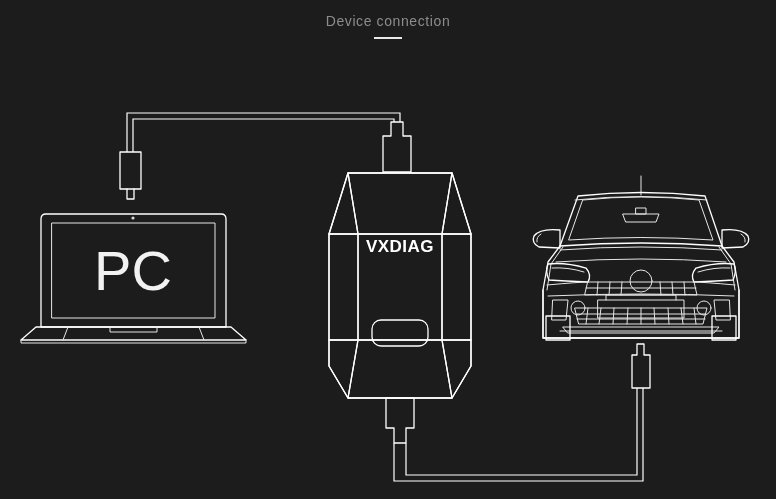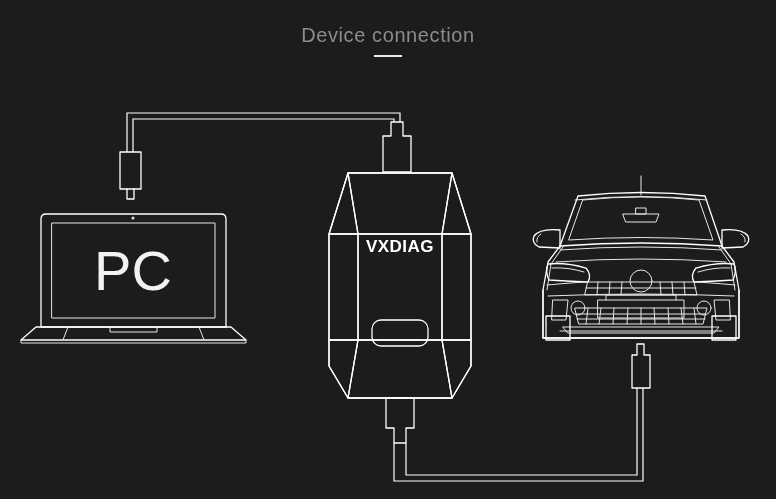"Device connection" #page-title { font-size: 20px -> 14px; padding-top: 24px -> 13px }
